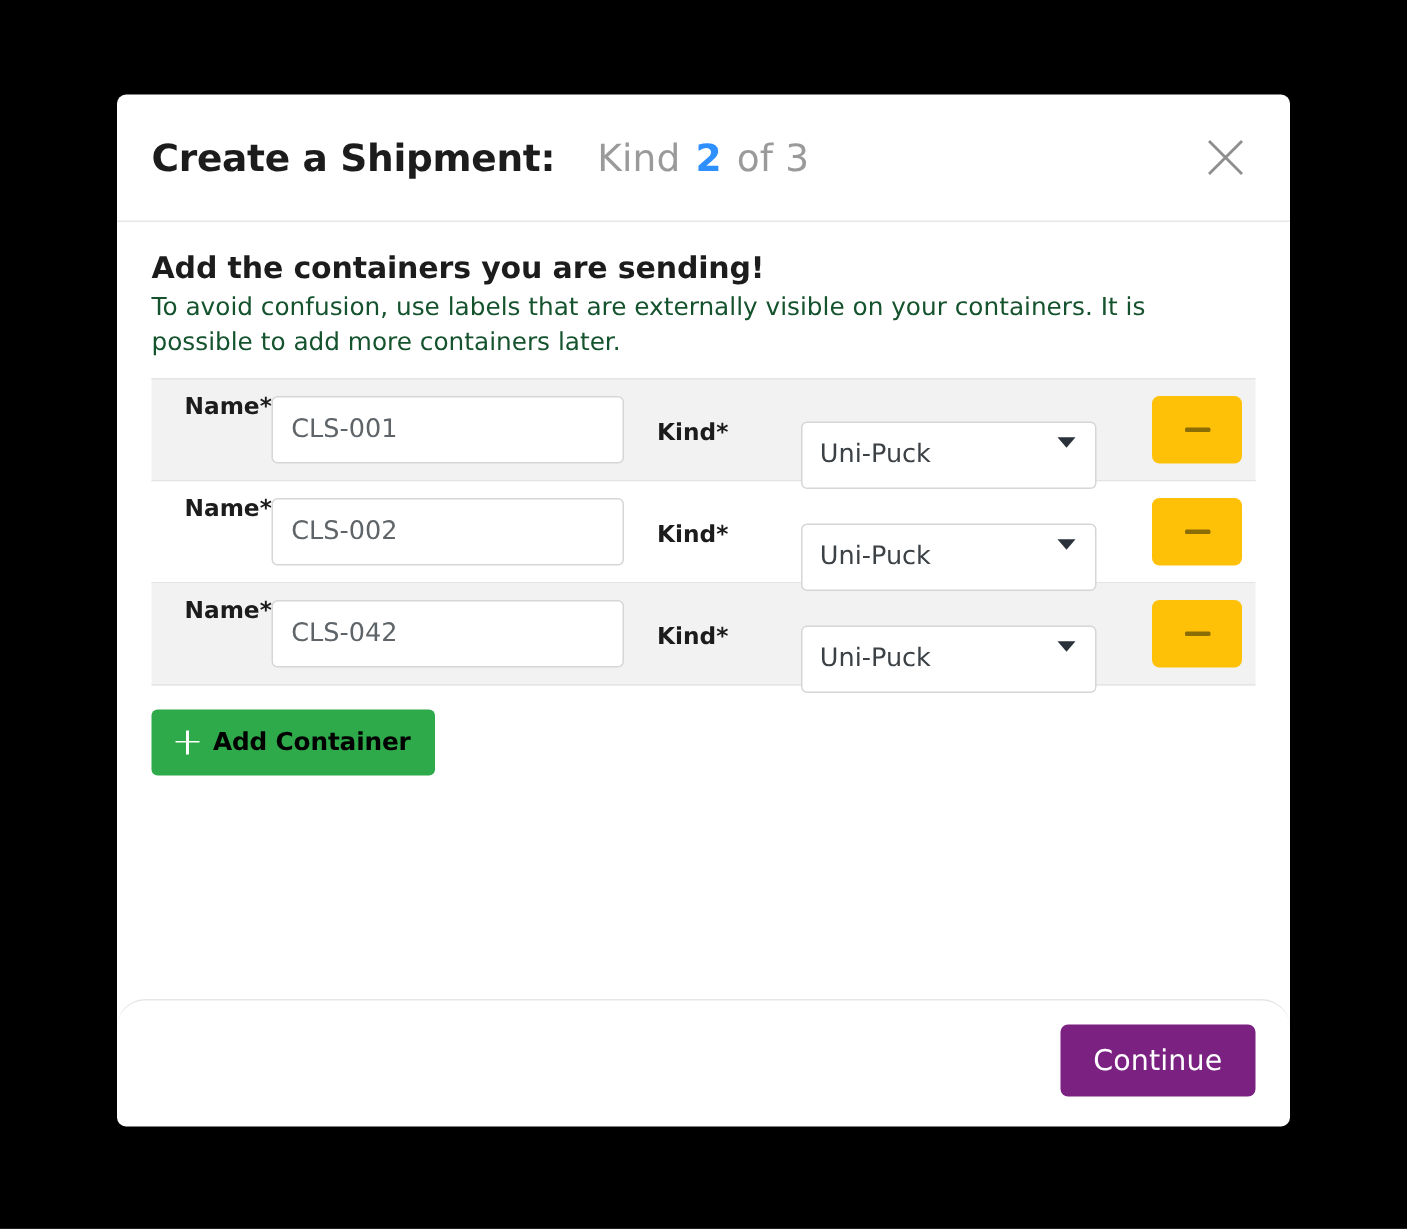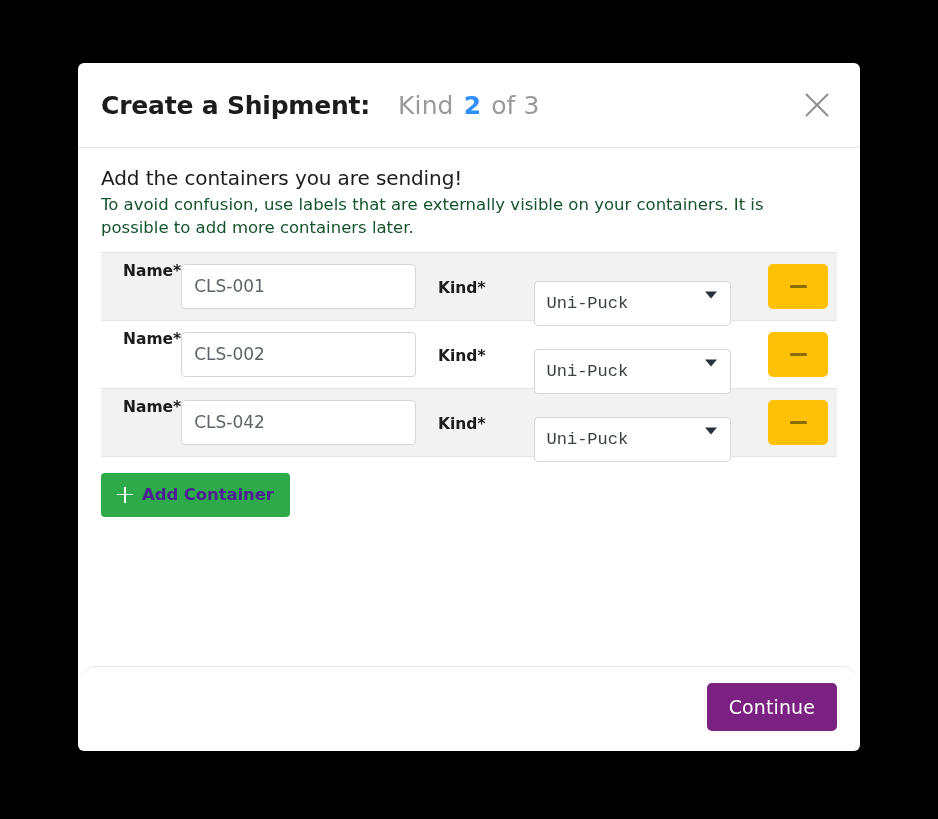"Add the containers you are" .body-heading { font-weight: normal -> bold }
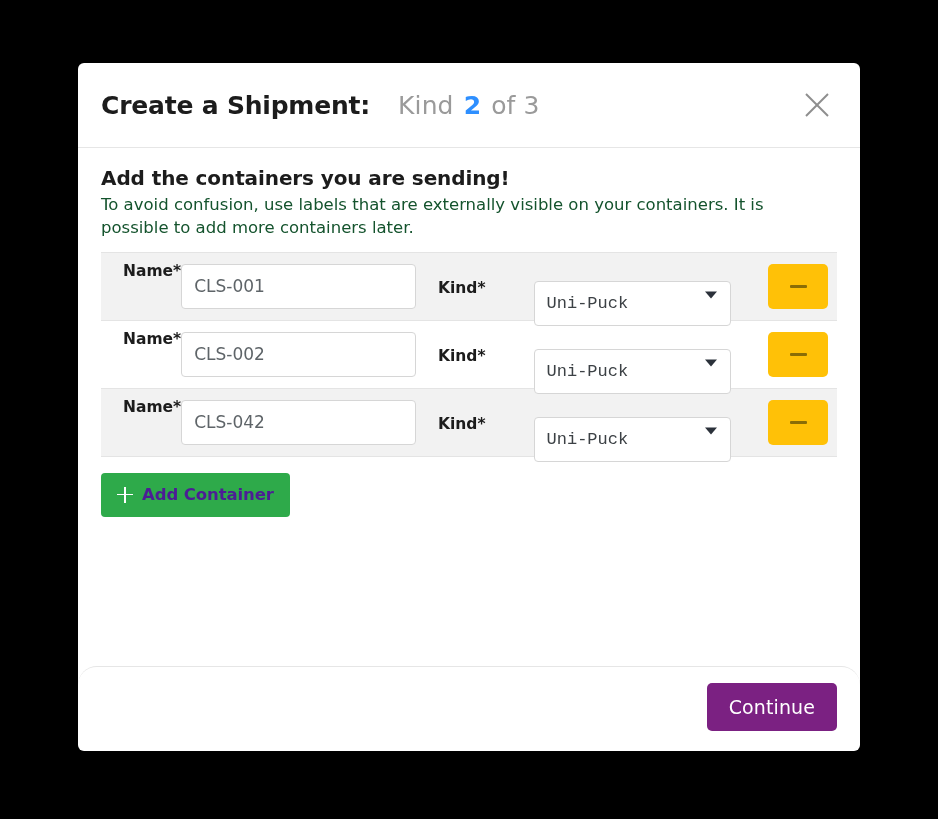"Uni-Puck" .select-wrap { font-family: Liberation Mono, monospace -> none }
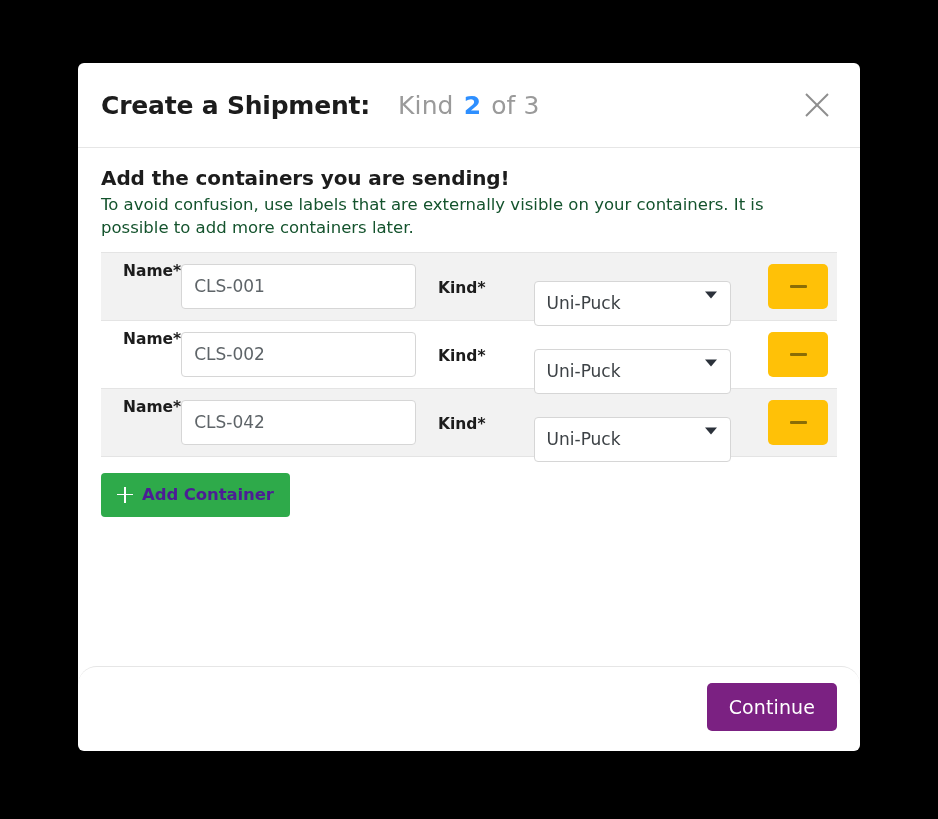"Add Container" .add-btn { color: #4c1d95 -> #000000 }
